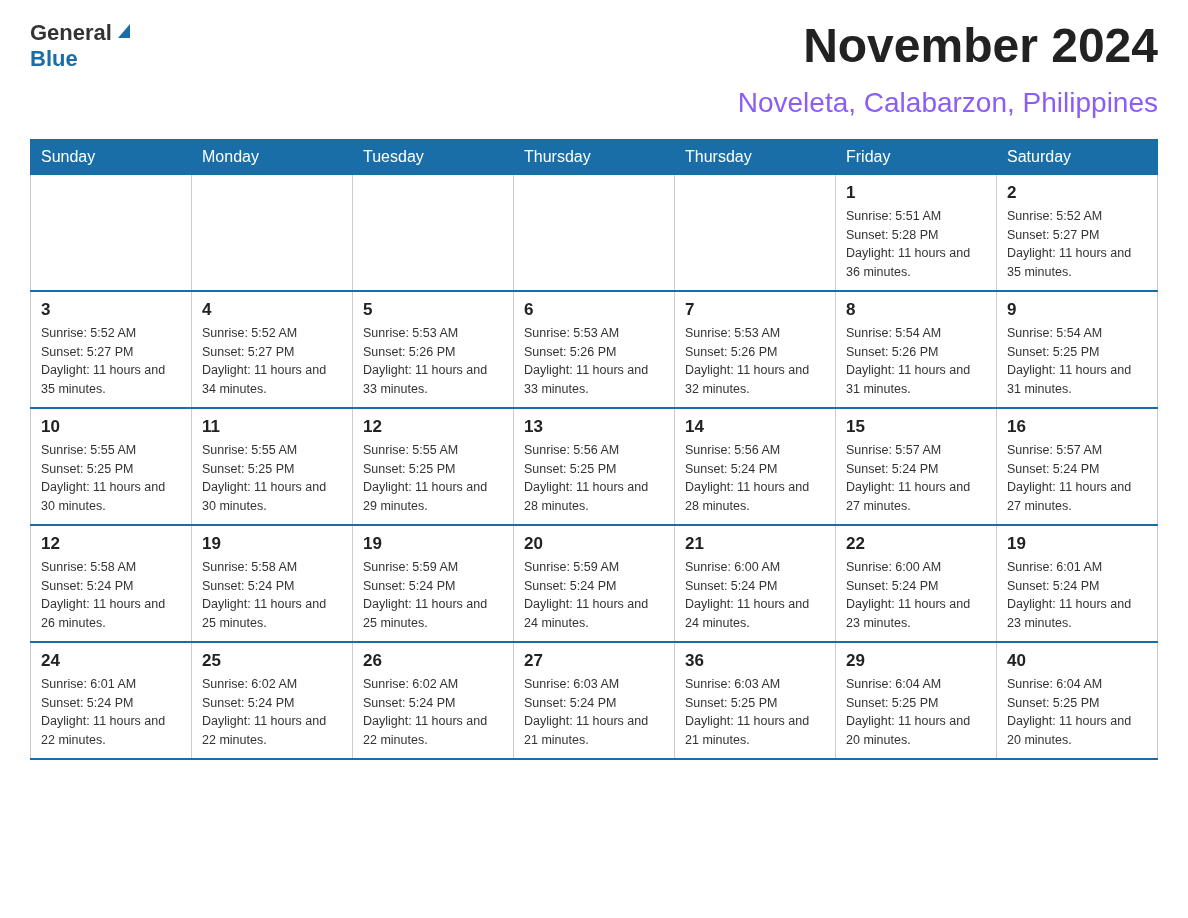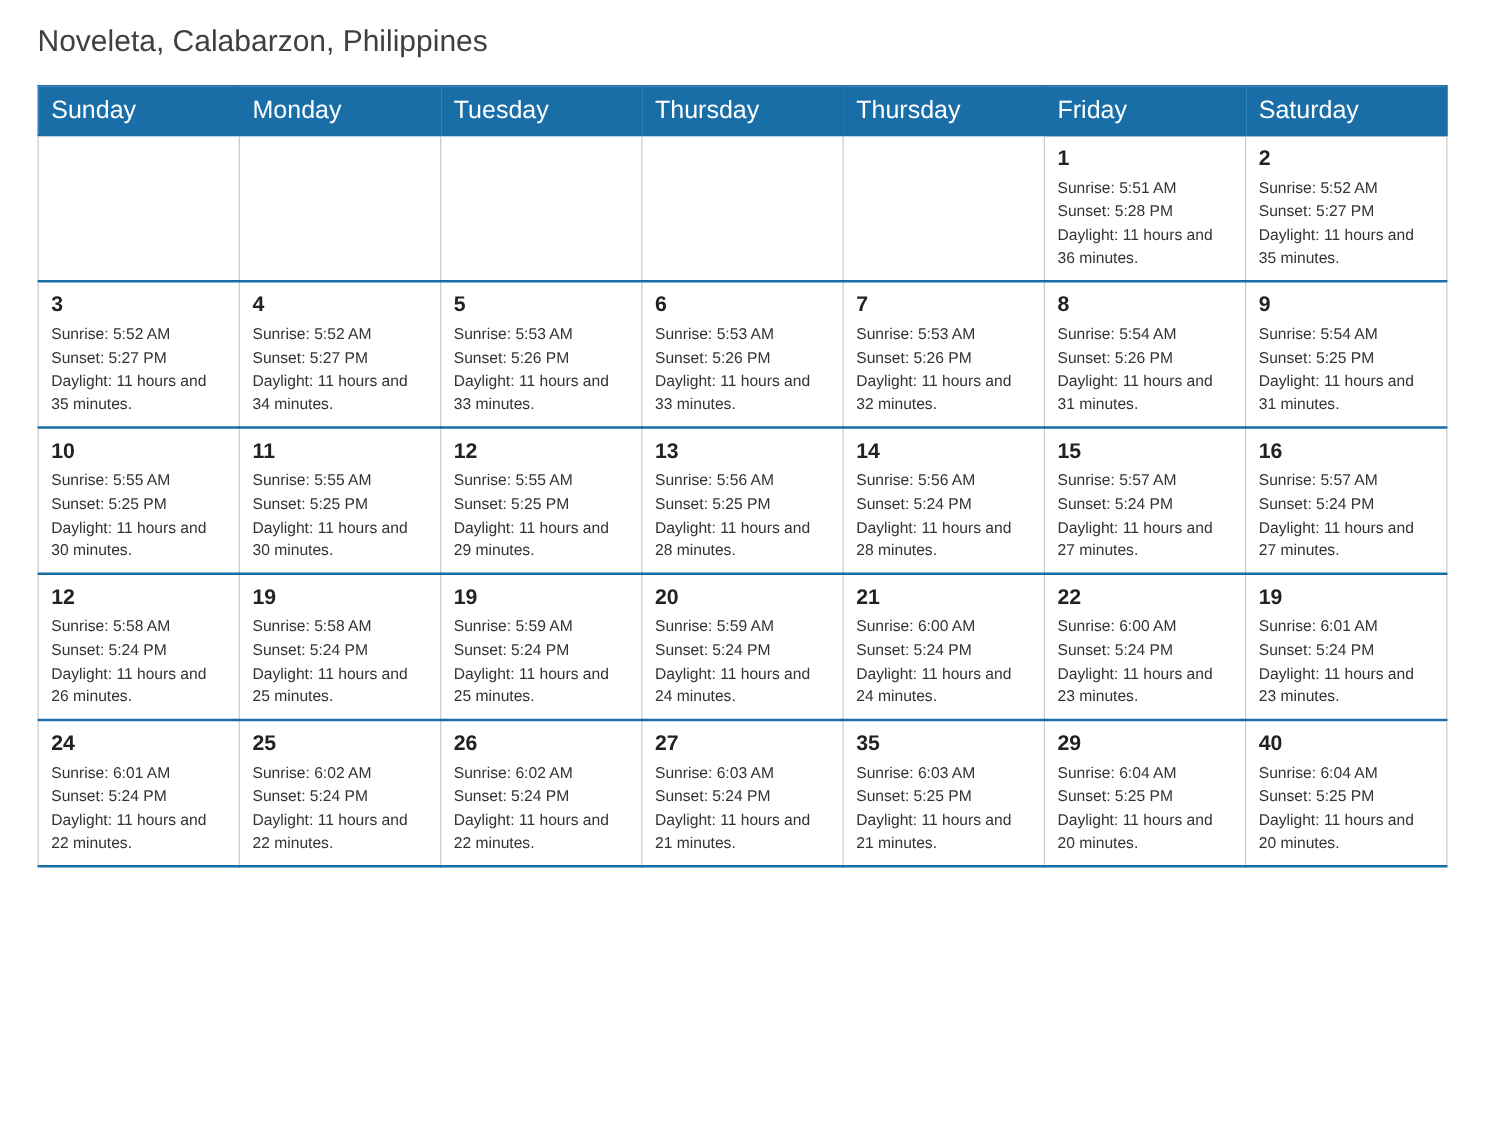"General" div.logo { html: none -> <div> <div> <span>General</span> <div></div> </div> <div> <span>Blue</span> </div> </div> }
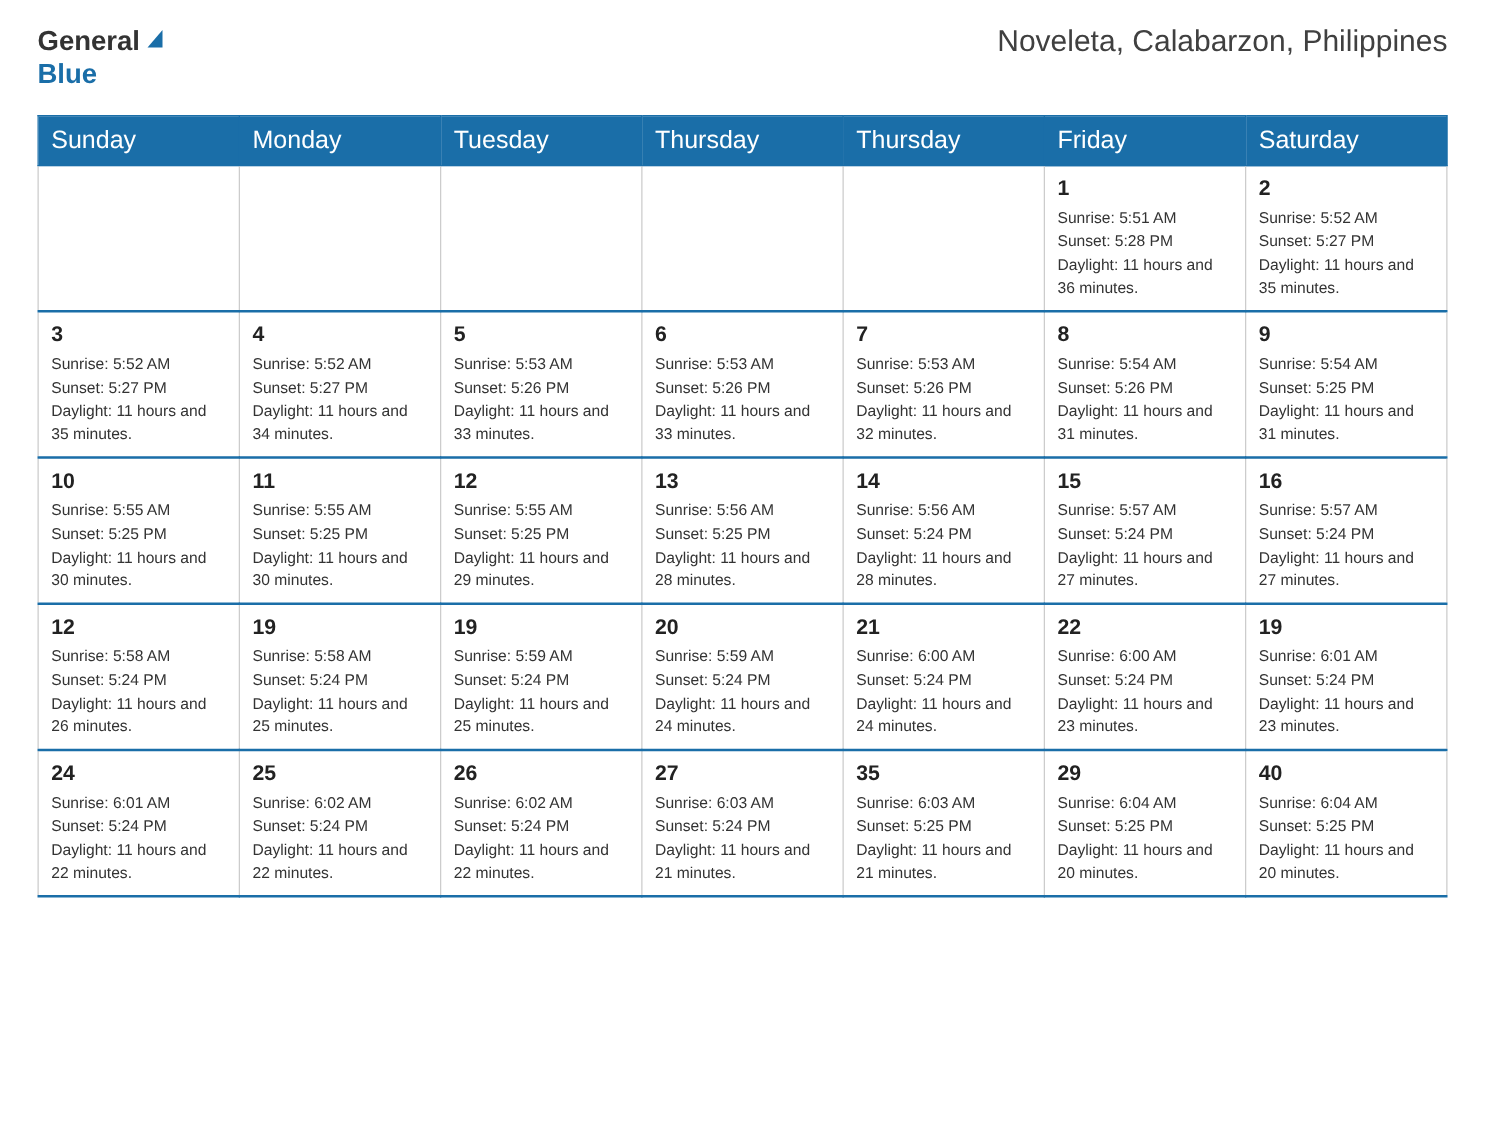"November 2024" div.month-title { html: none -> <div>November 2024</div> }
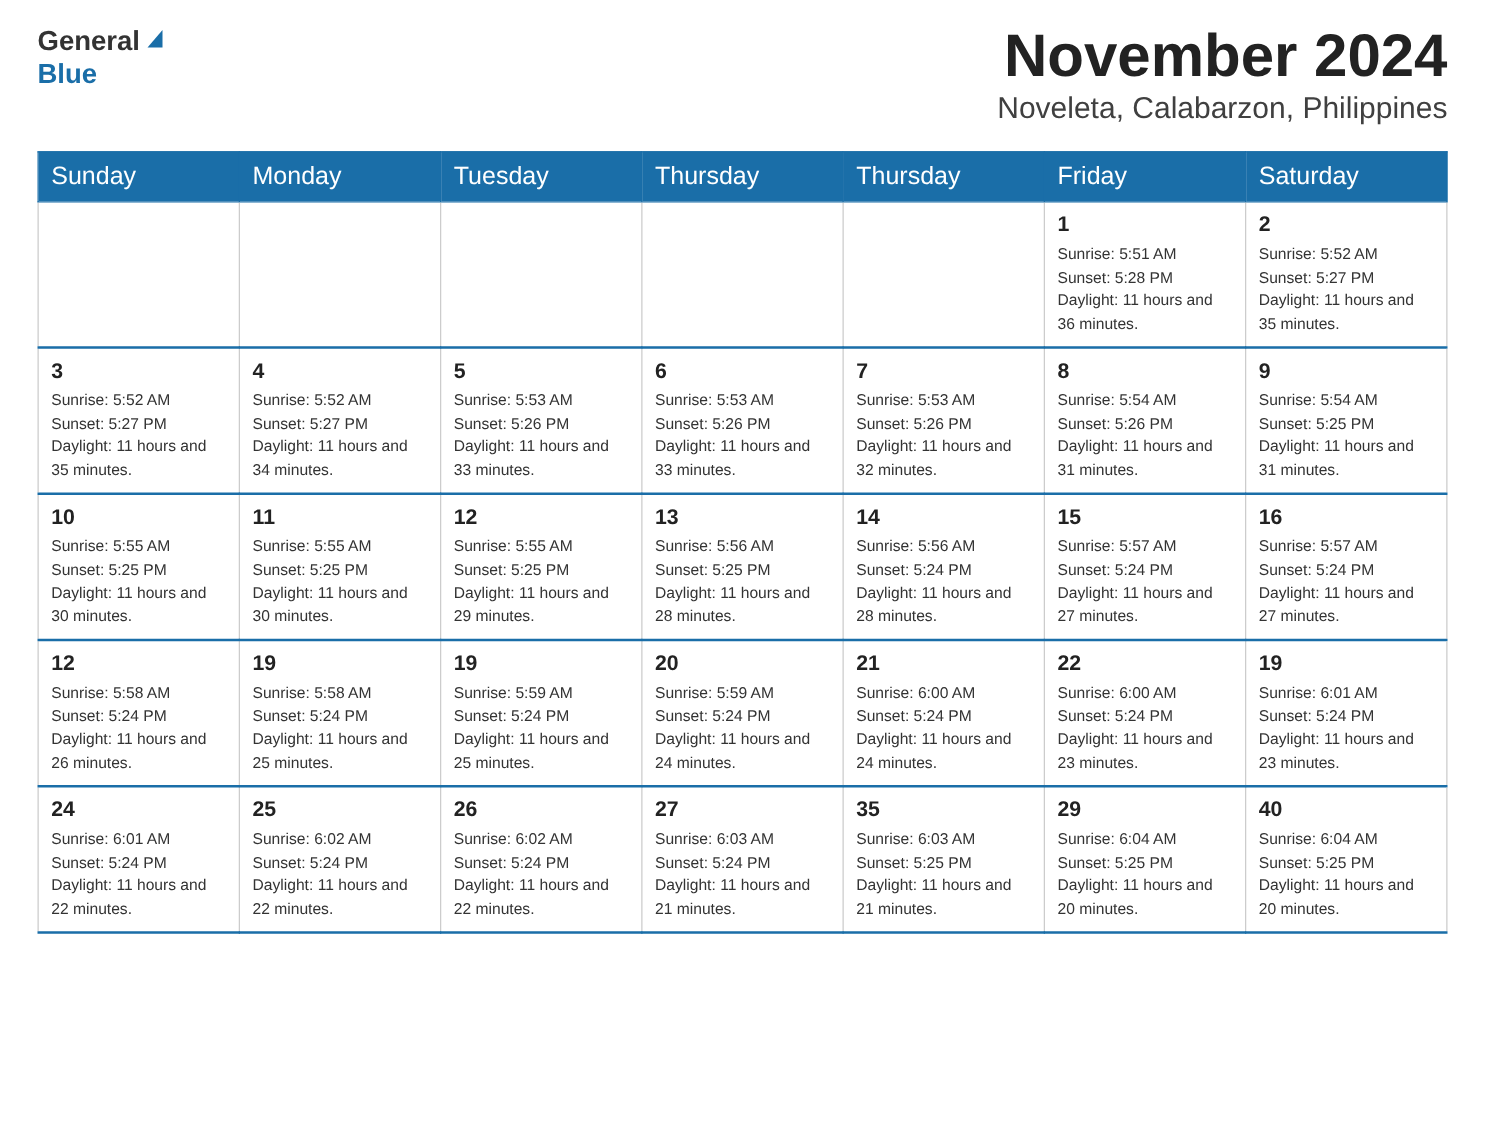"Noveleta, Calabarzon, Philippines" .location-title { color: #404040 -> #8b5cf6; font-size: 24px -> 28px; margin-top: 0 -> 14px }
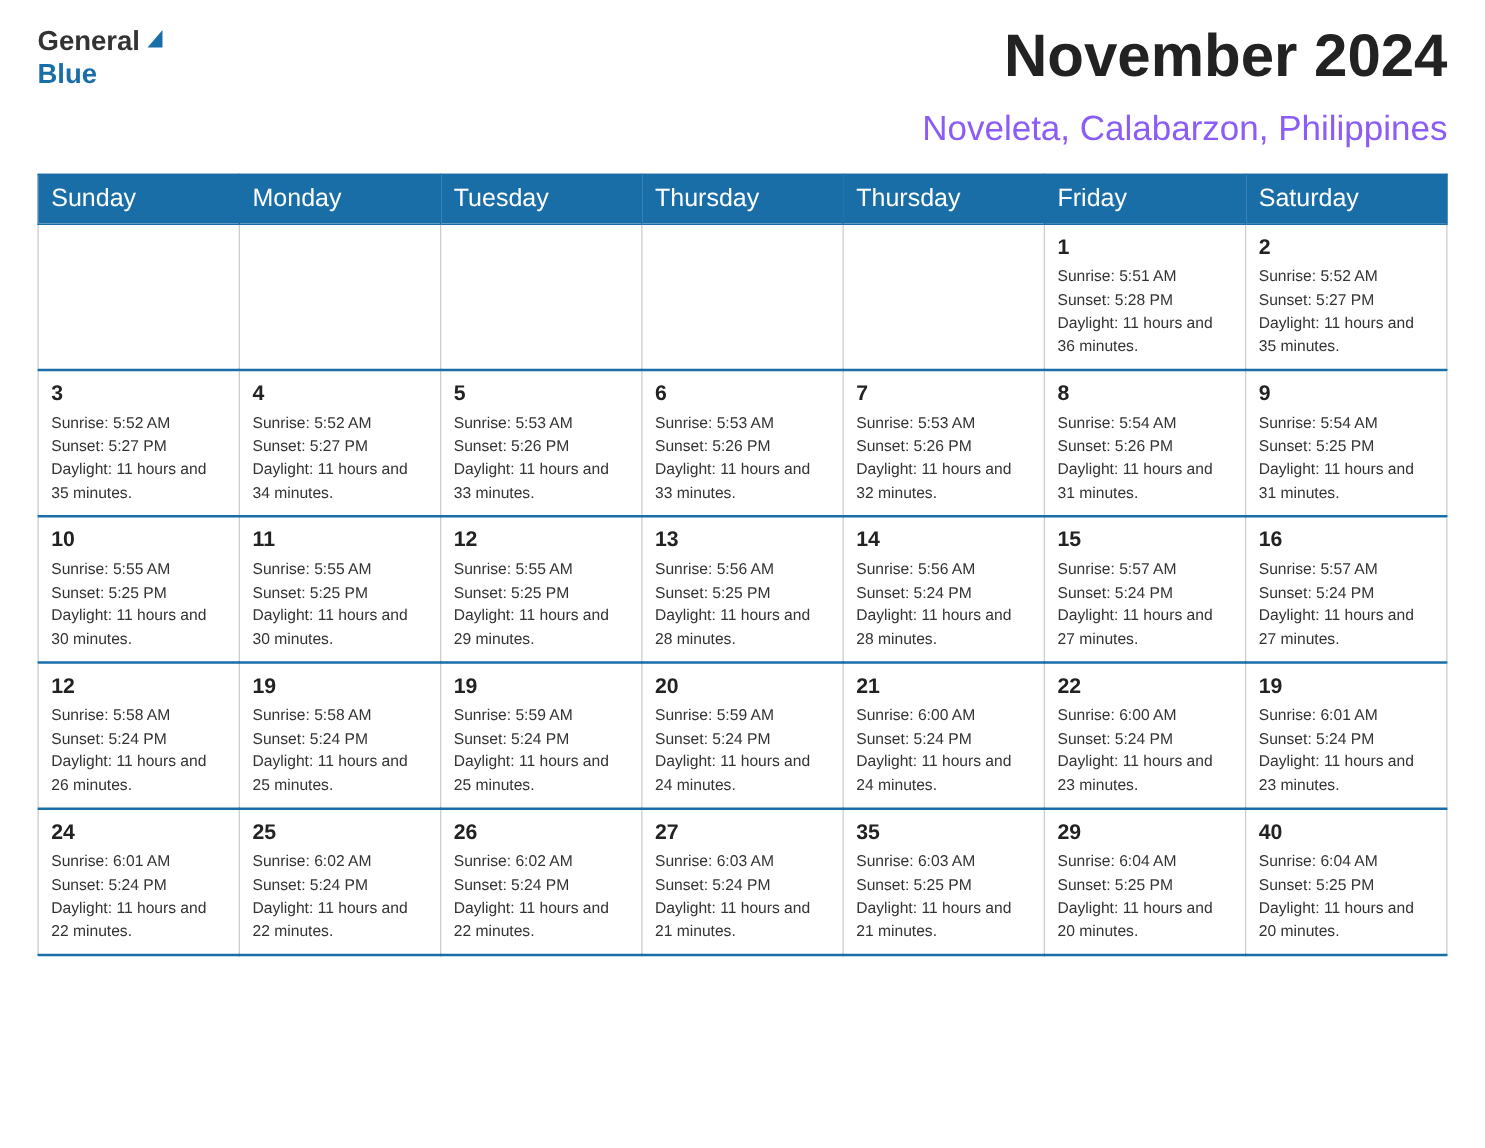"Sunday" .calendar-table thead tr th { font-size: 20px -> 16px }
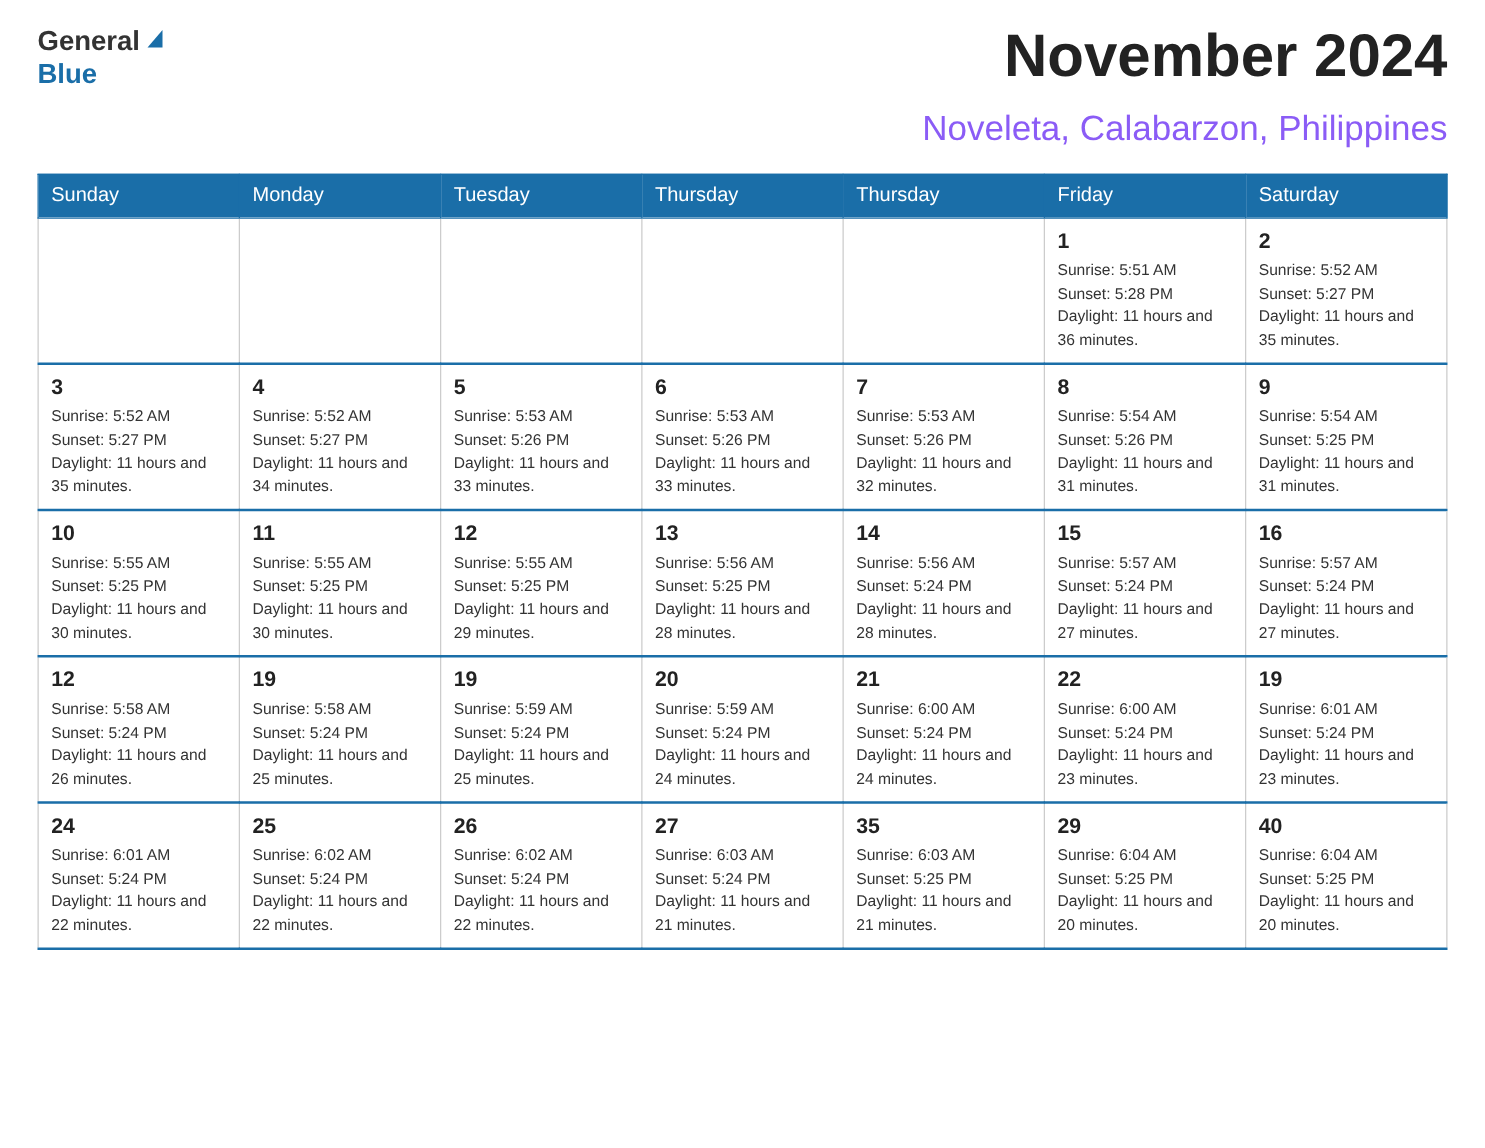"35" span.day-number { text: 35 -> 36 }
